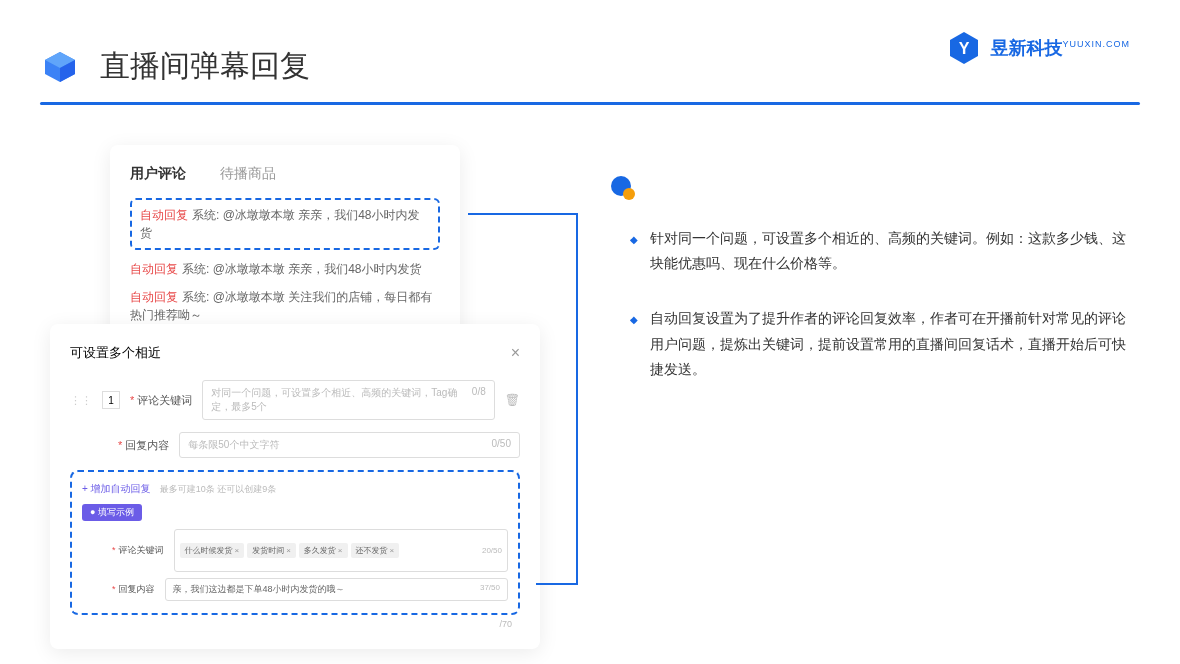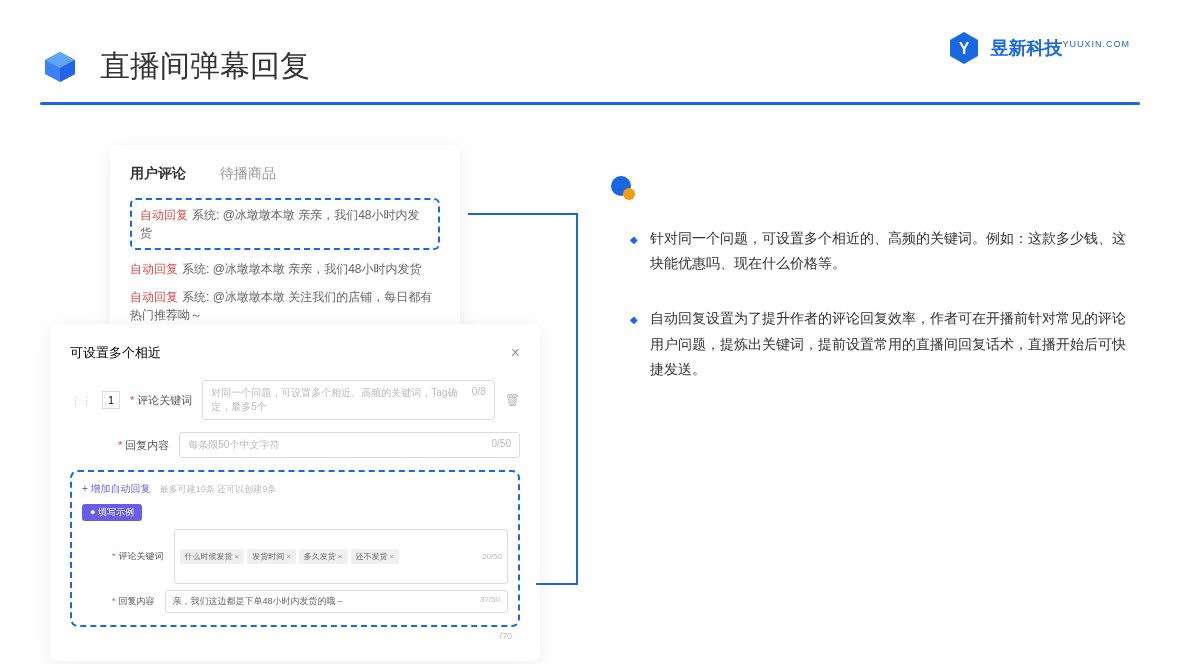"什么时候发货" .tag-input { padding: 19px 5px -> 13px 5px }
